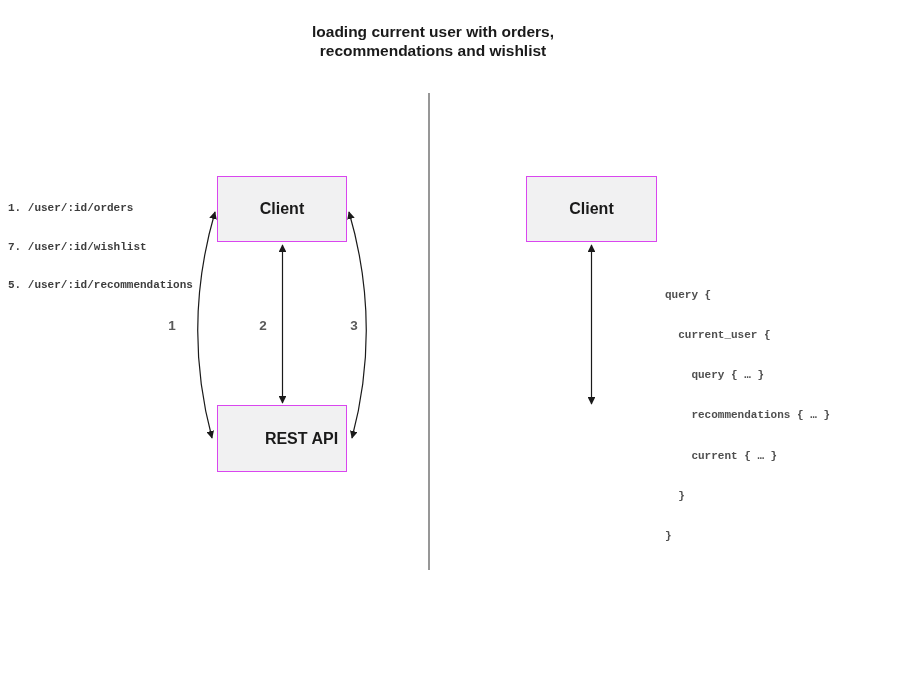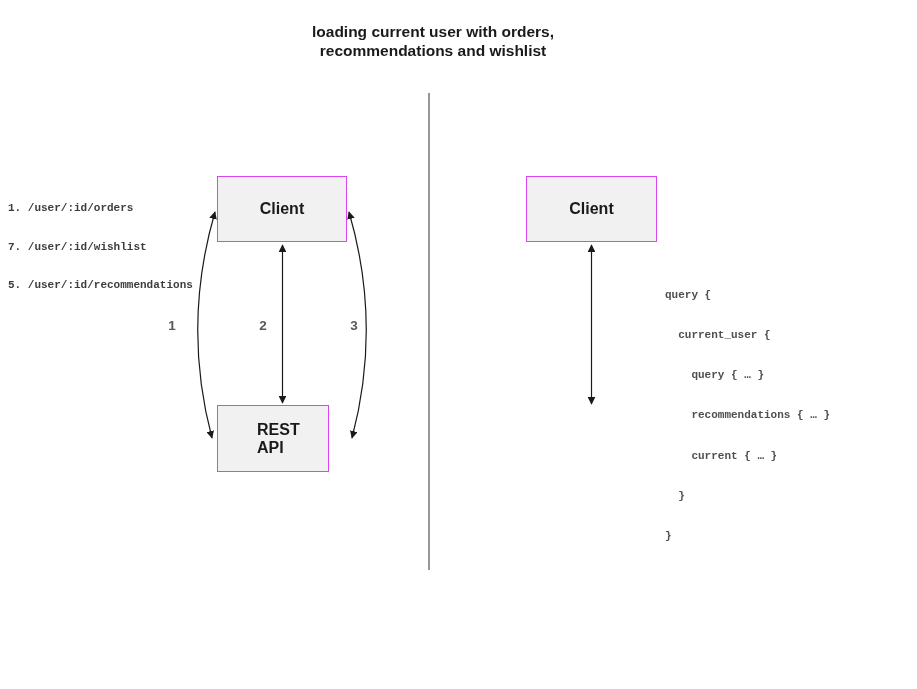"REST API" .node-rest { width: 112px -> 130px }
